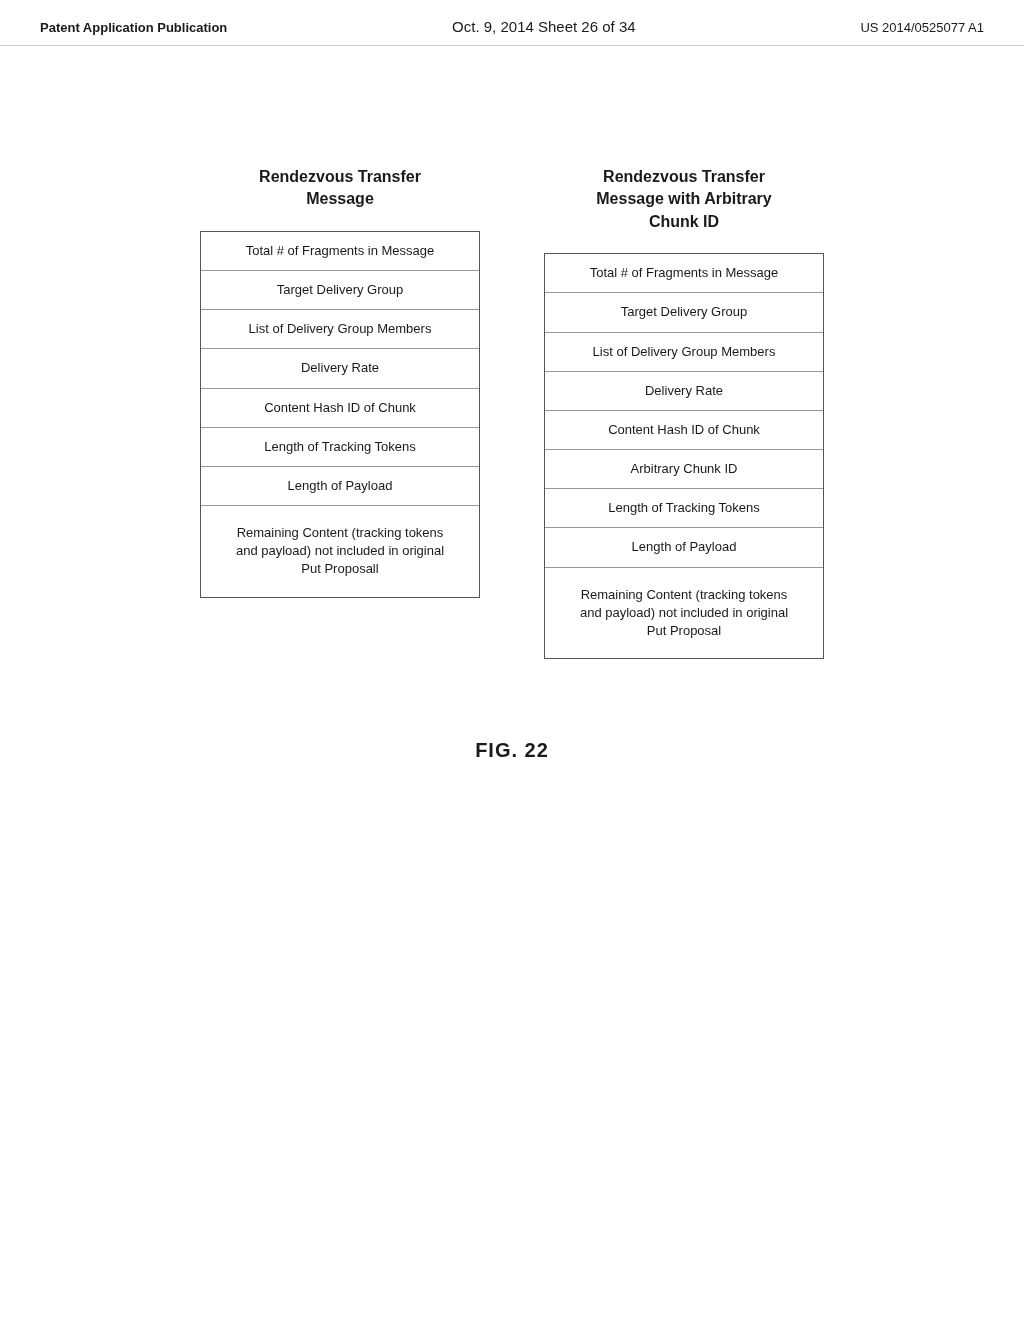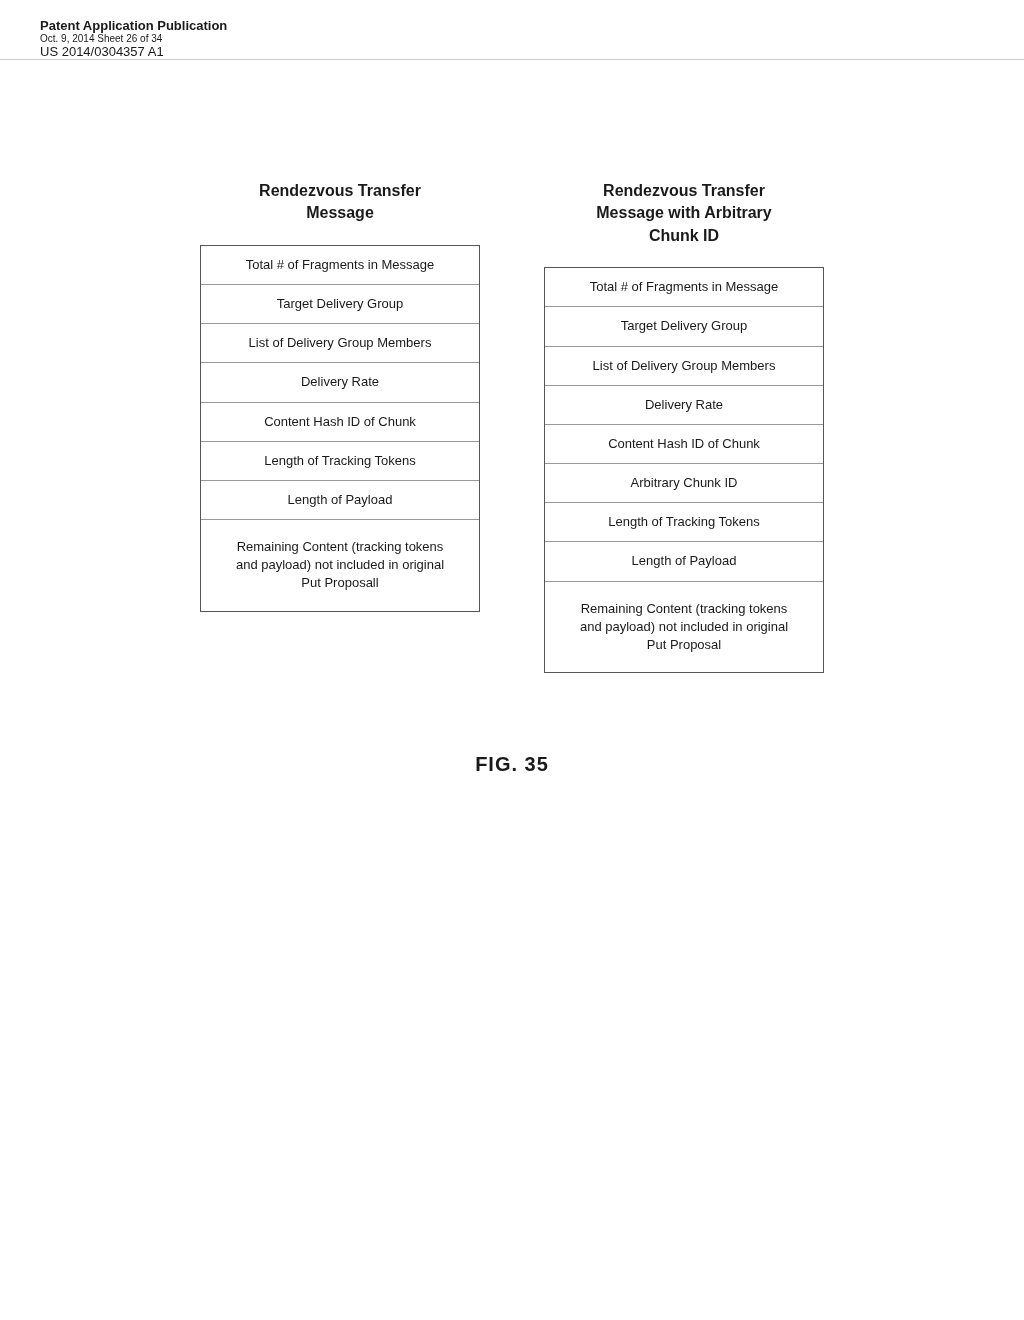"Patent Application Publication" .page-header { flex-direction: column -> none; padding: 18px 40px 0 40px -> 18px 40px 10px 40px }
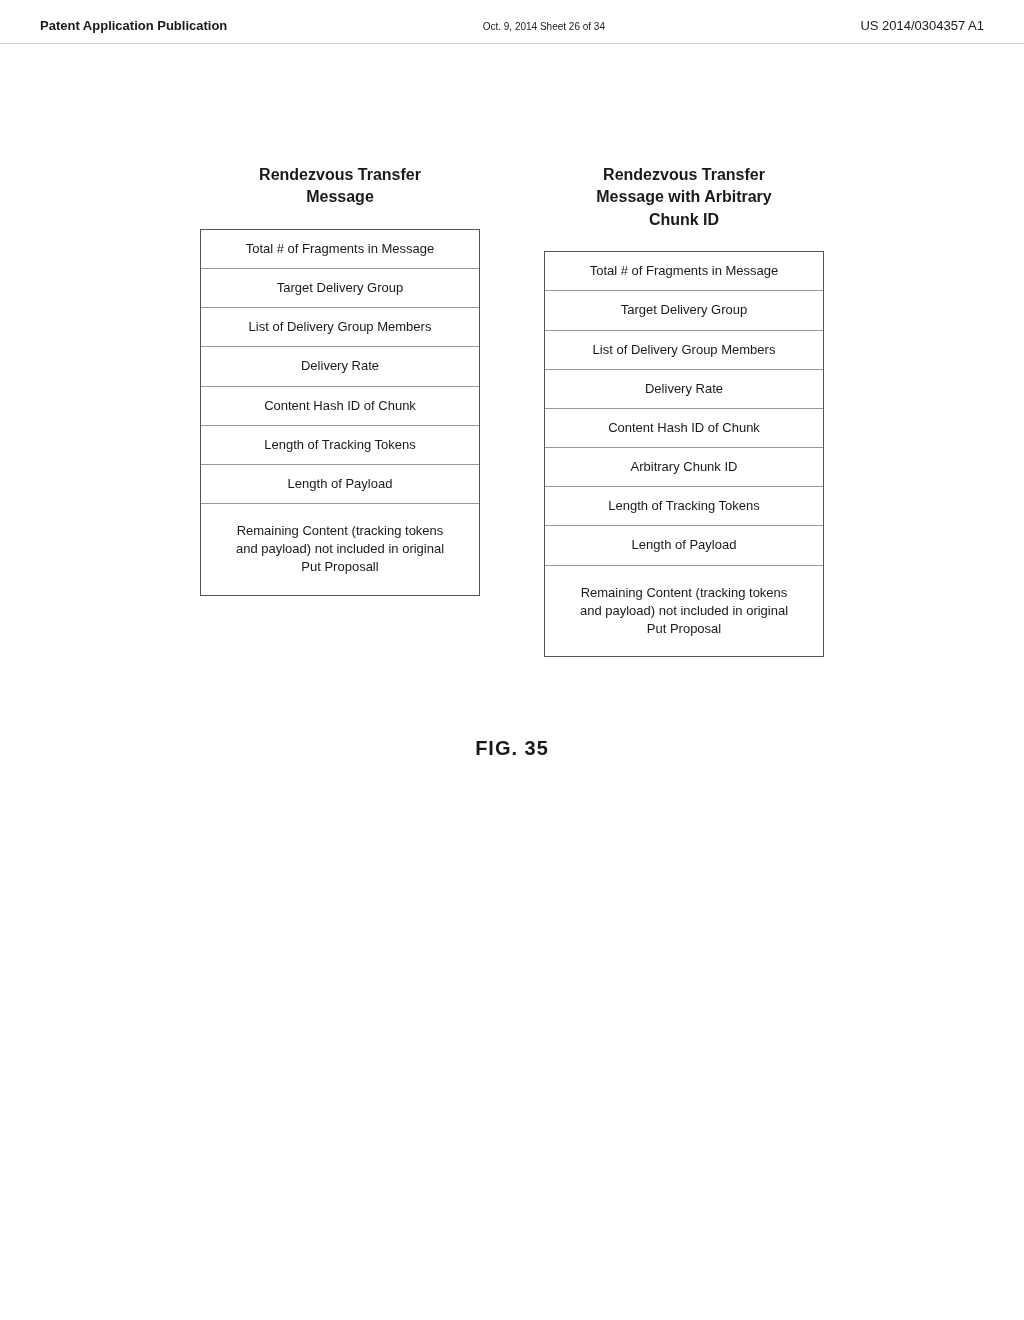"Oct. 9, 2014 Sheet 26" .header-center { font-size: 10px -> 15px }
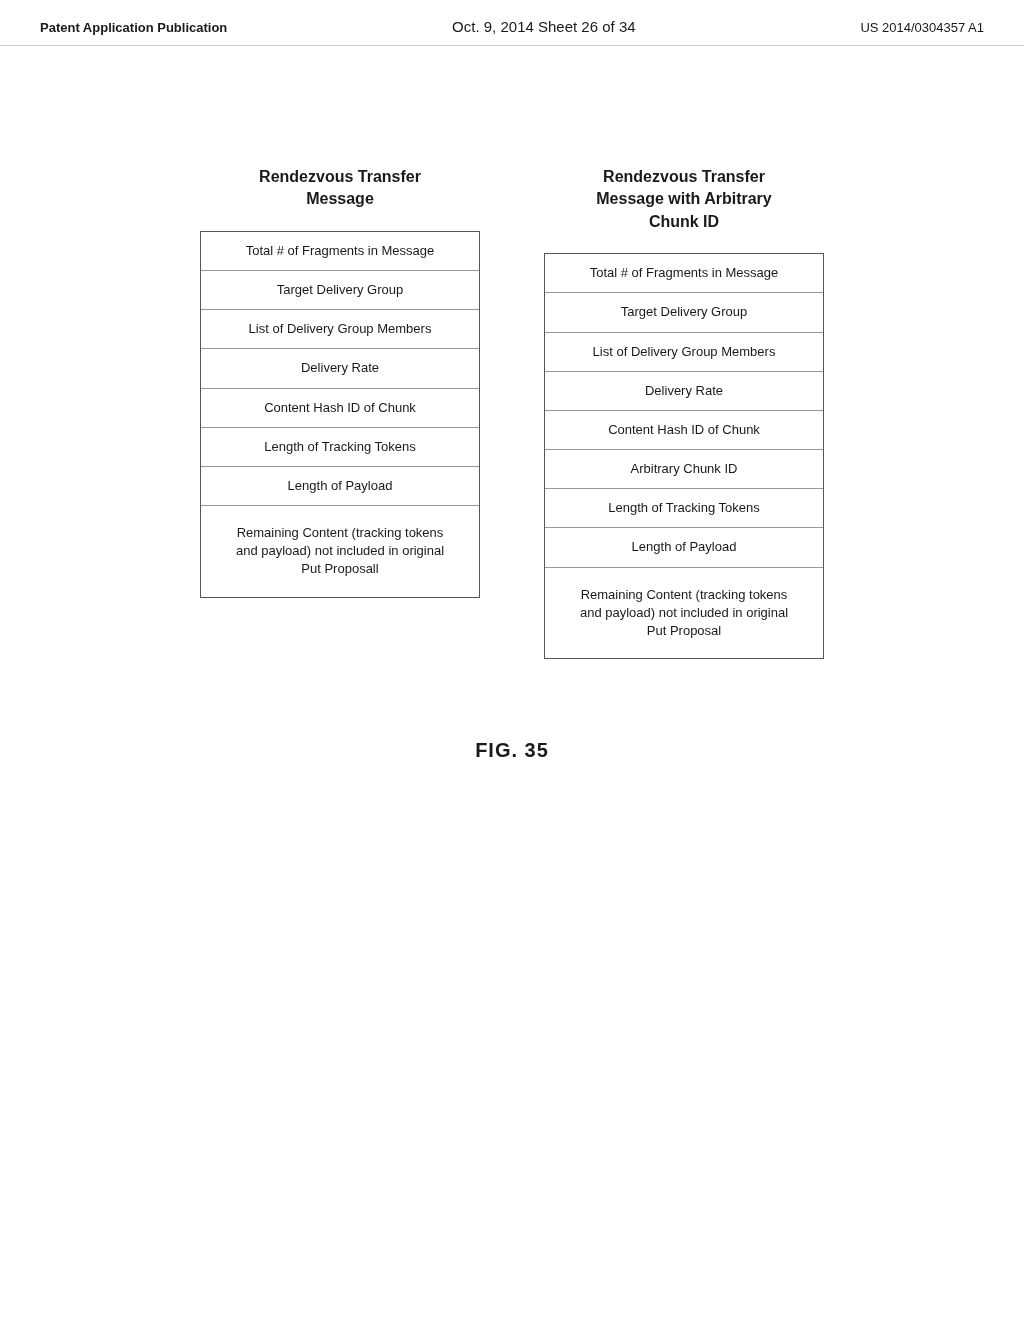"US 2014/0304357 A1" span.header-right { text: 2014/0304357 -> 2014/0525077 }
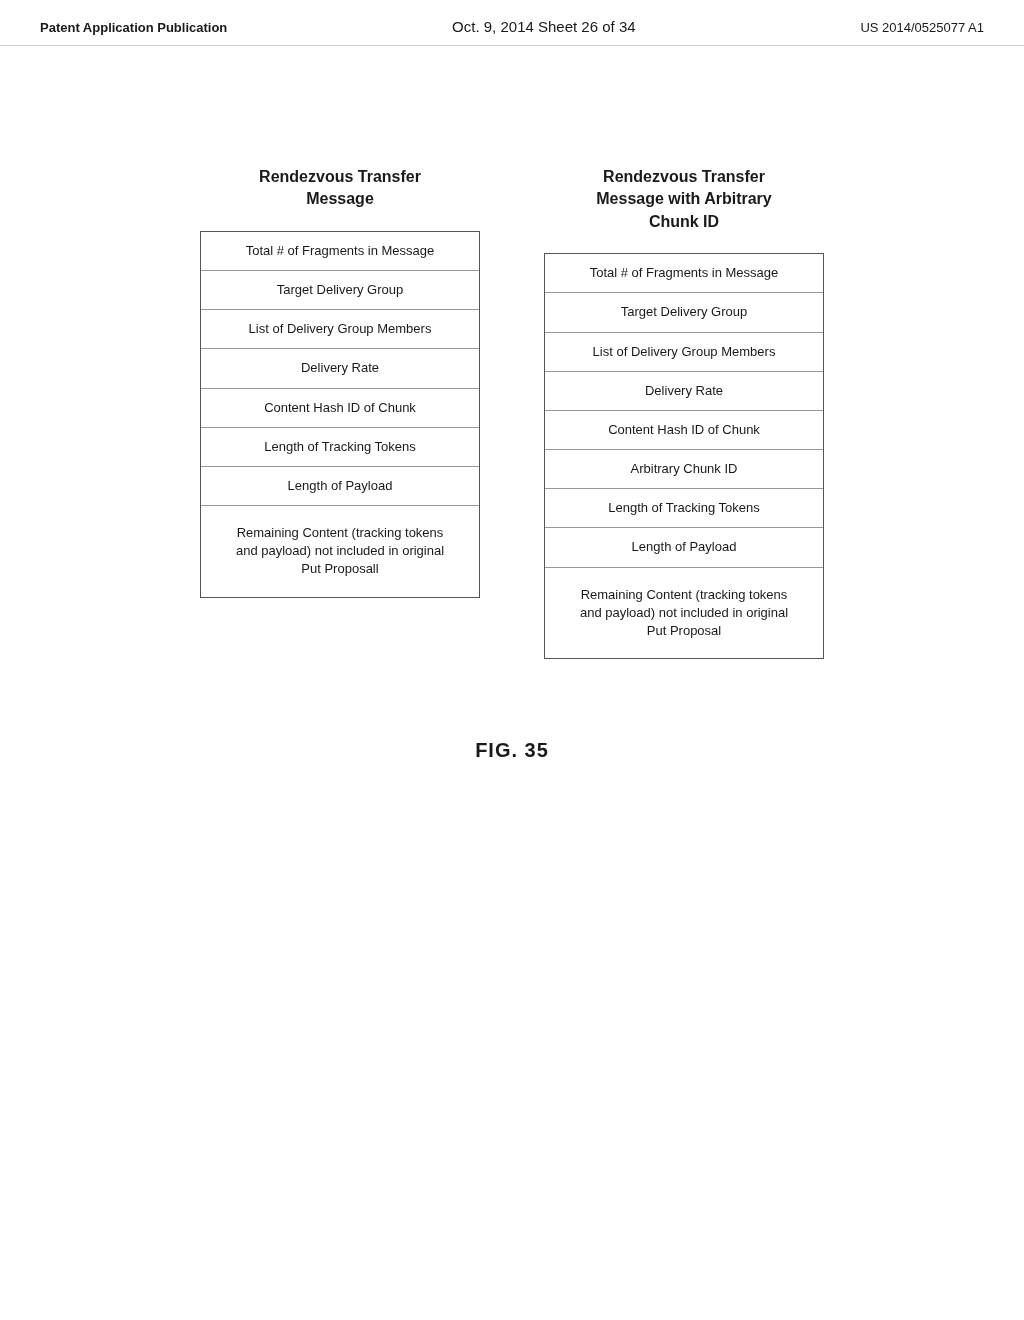"FIG. 35" div.figure-label { text: 35 -> 22 }
